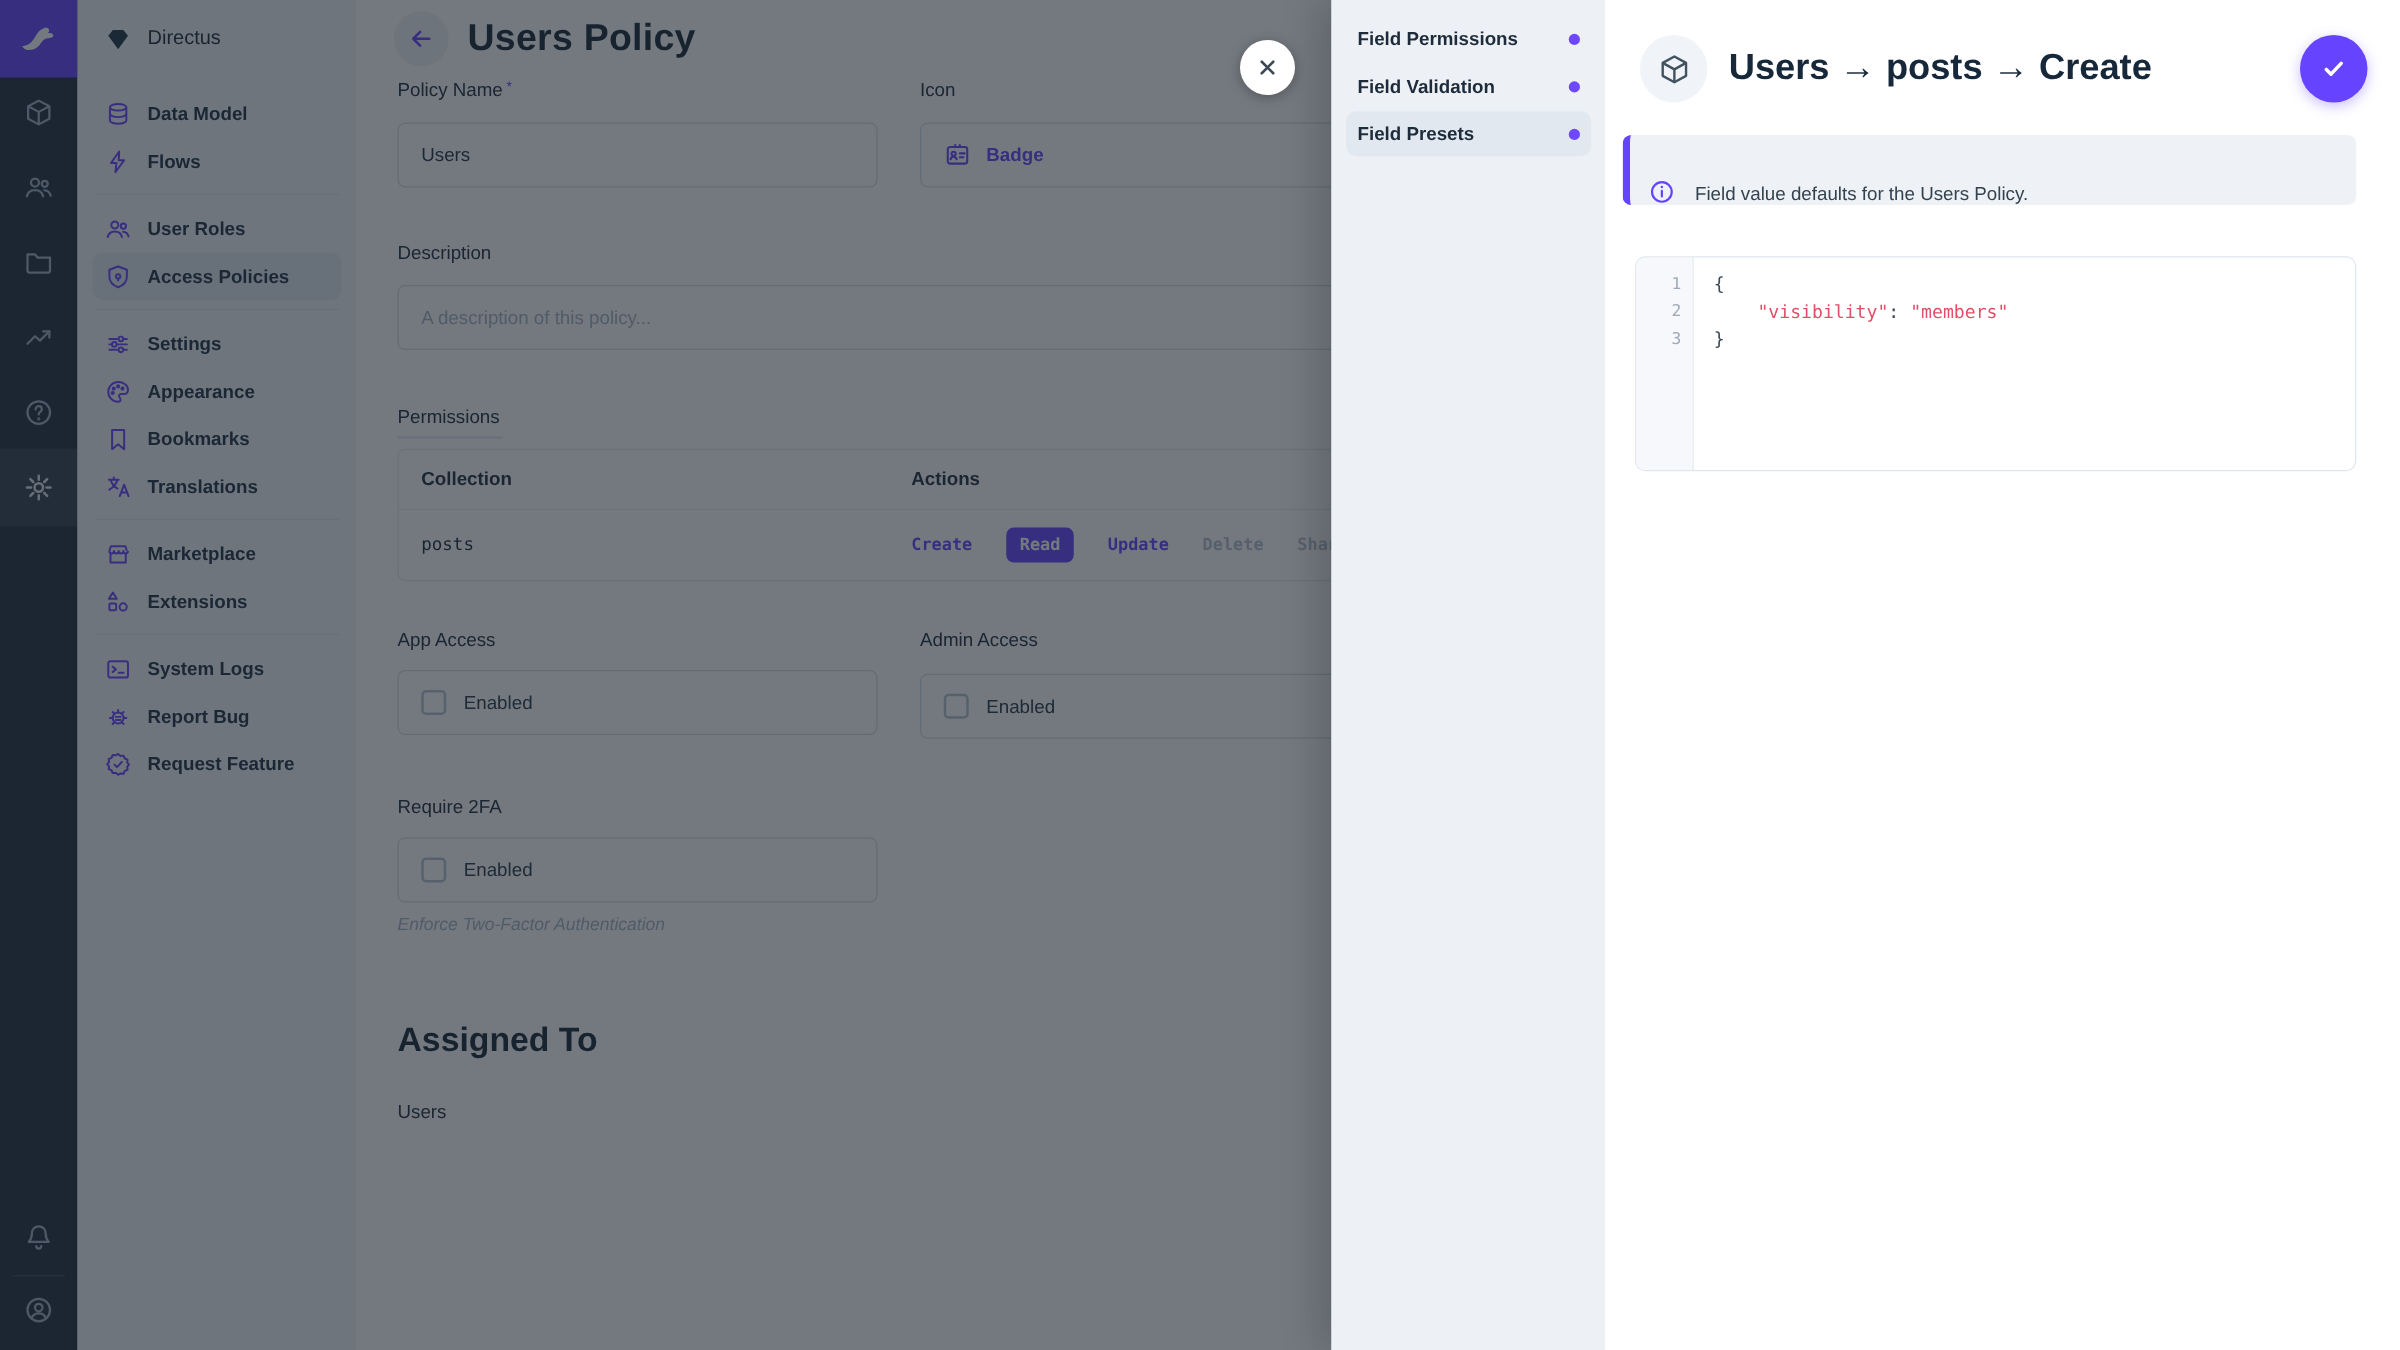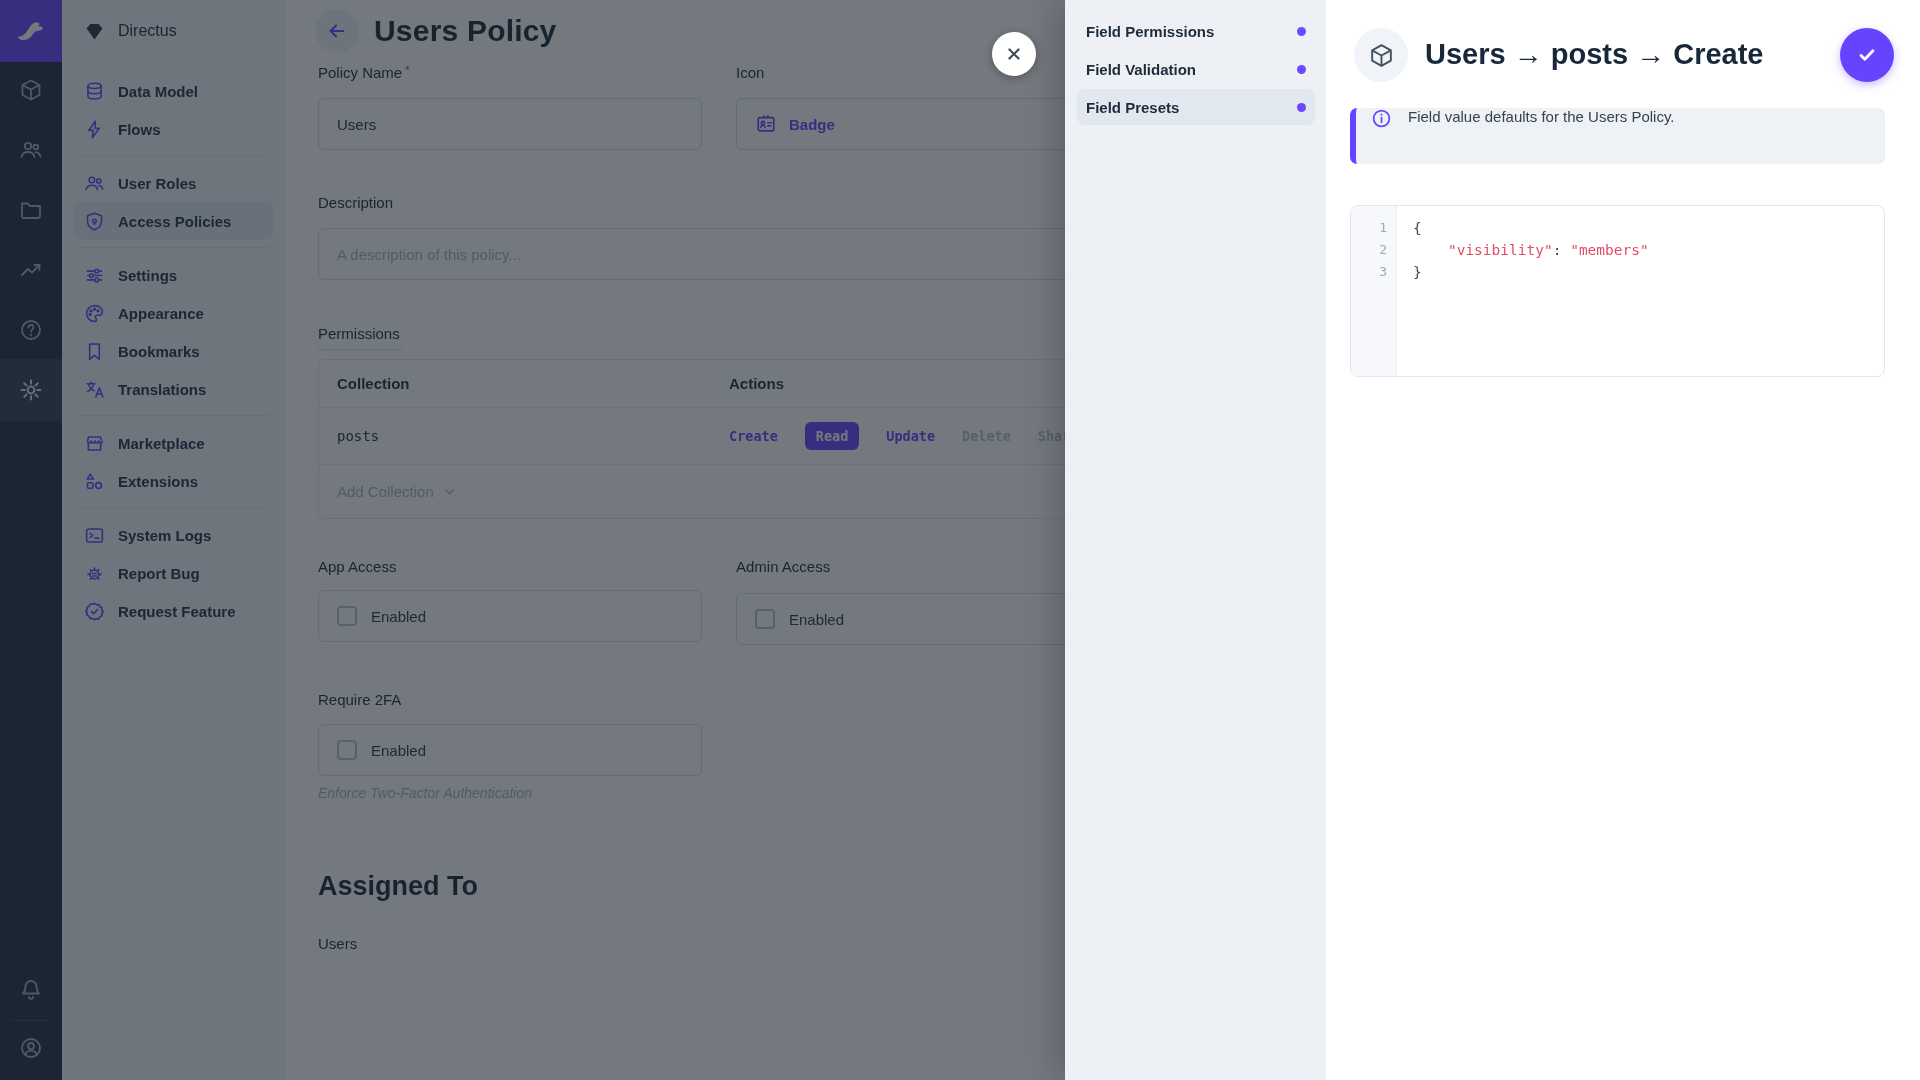"Field Permissions" .drawer-menu { width: 261px -> 219px }
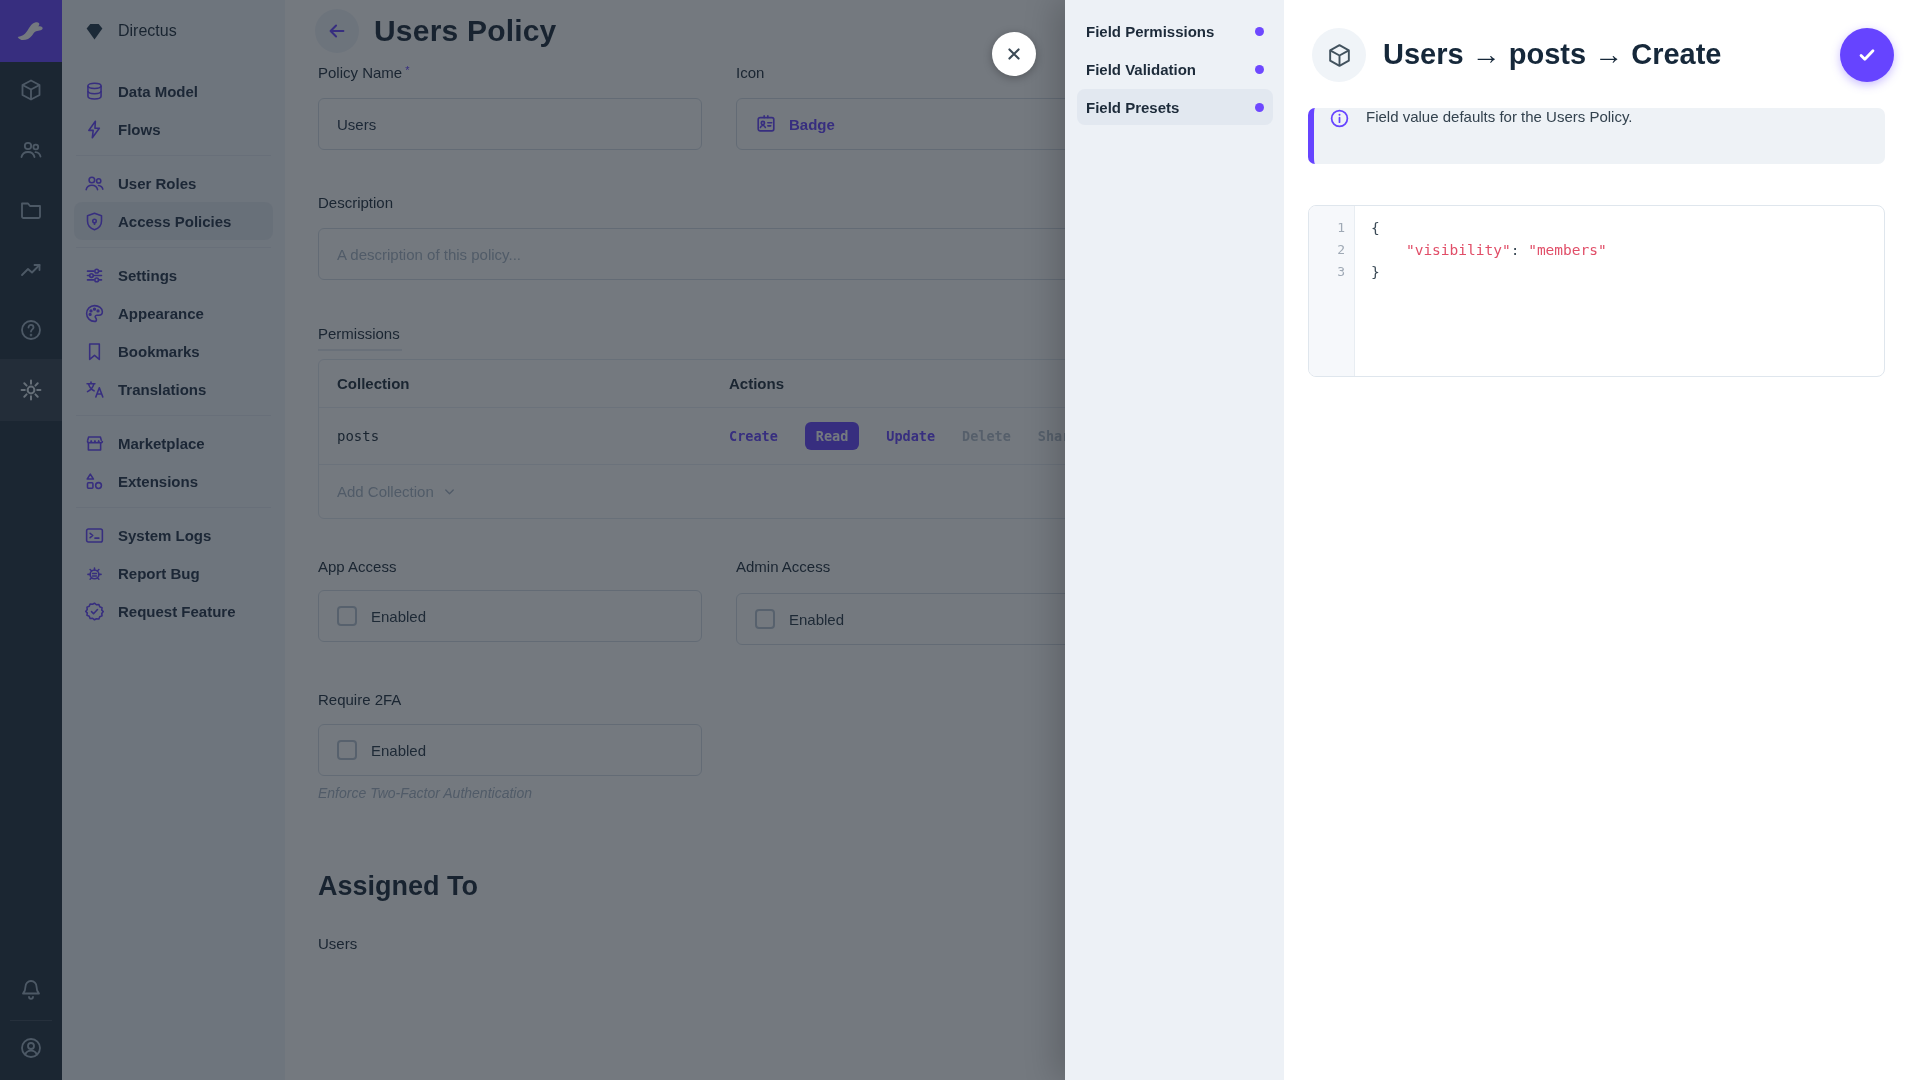"Field value defaults for the" .notice { align-items: flex-start -> flex-end; left: 24px -> 14px }
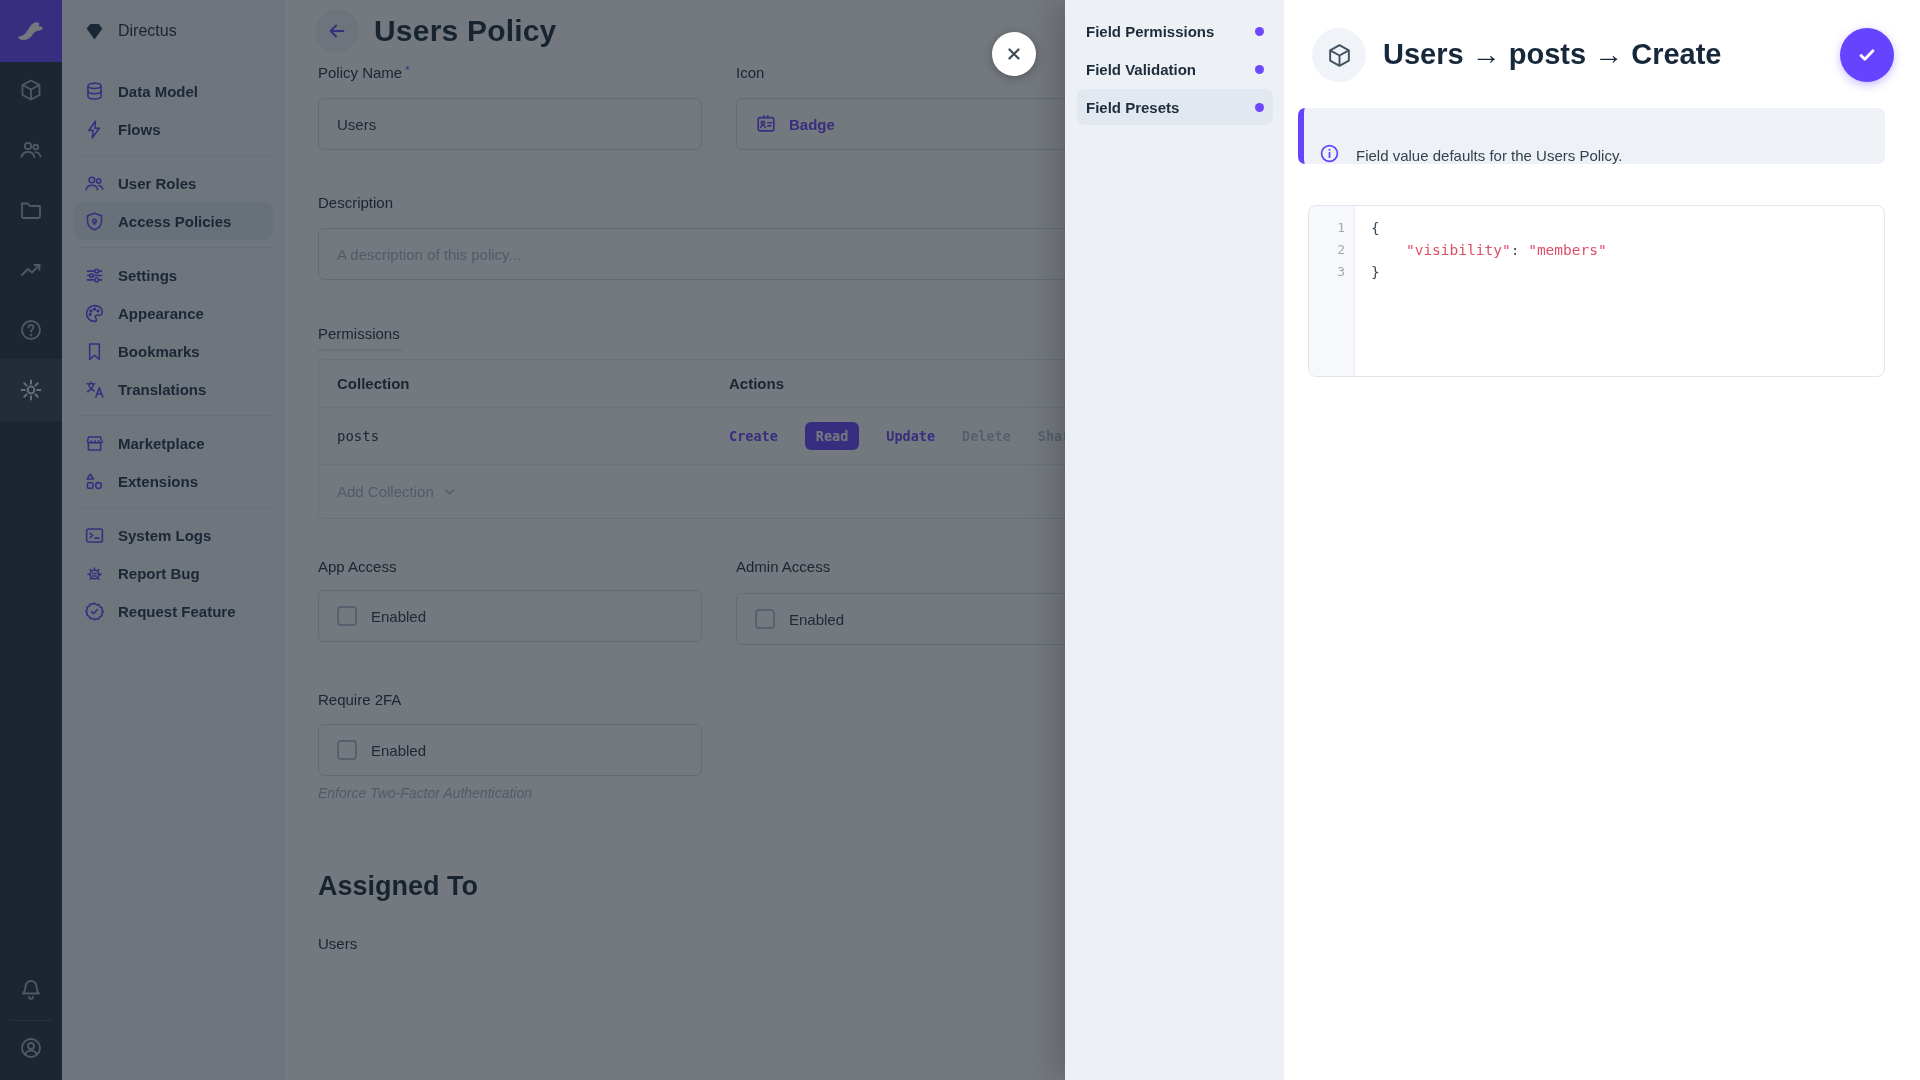"Add Collection" div.perm-add { html: <div> <span>Add Collection</span> <span> <svg> <path></path> </svg> </span> </div> -> none }
